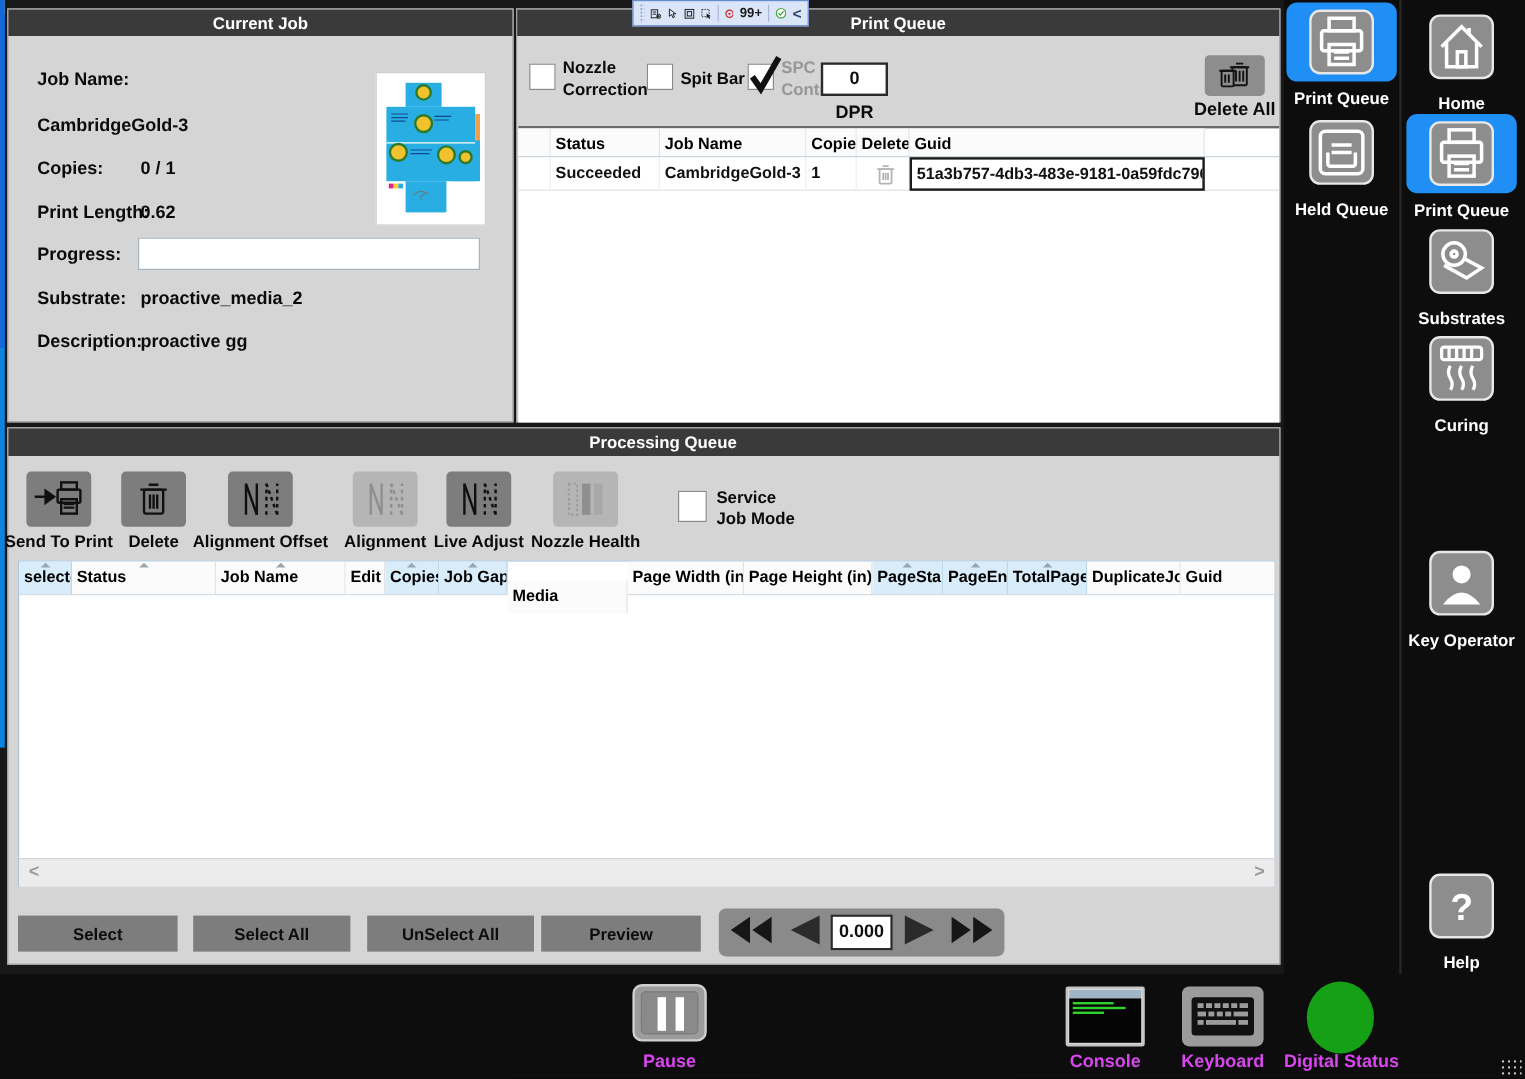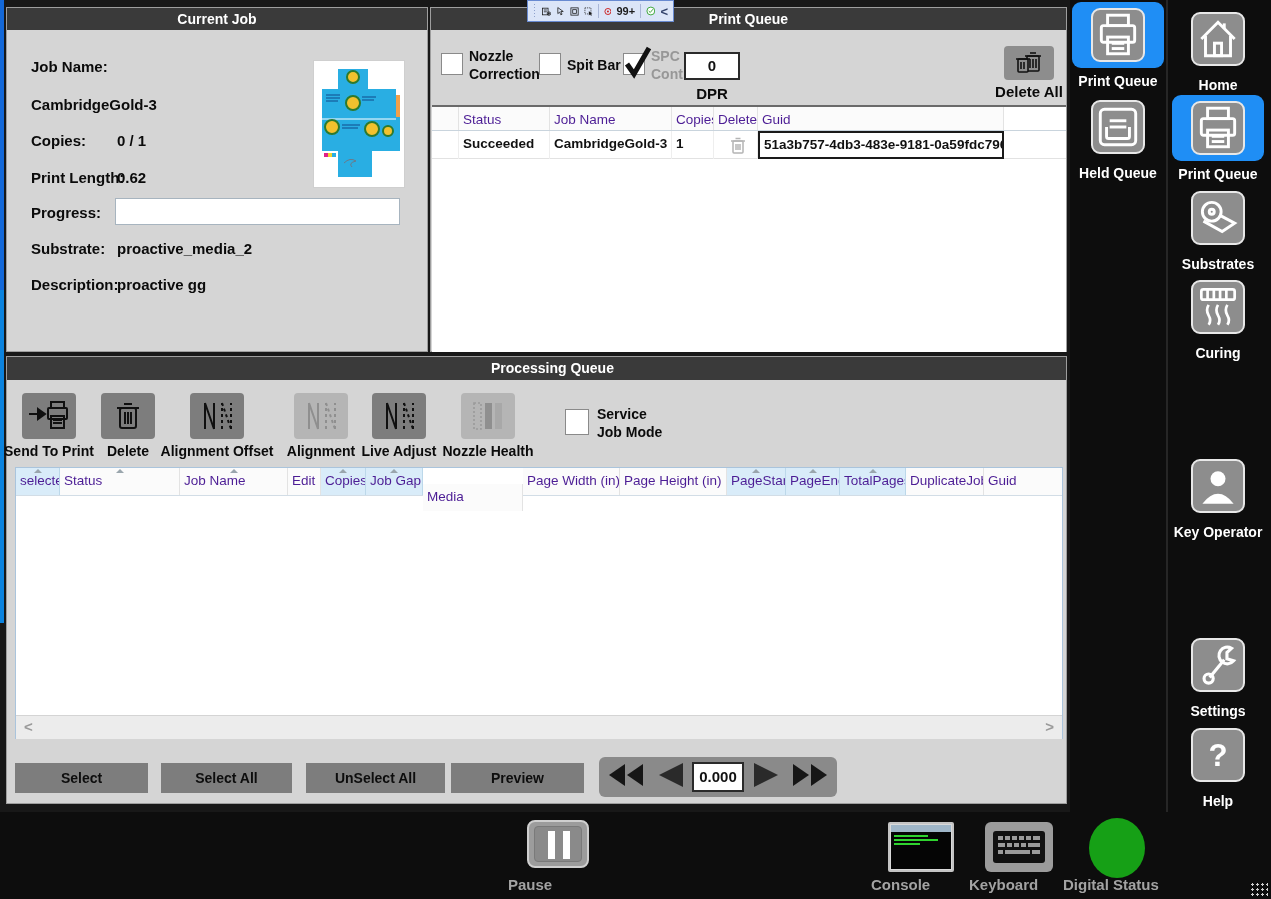"Status" .hcell { color: #4c1d95 -> #000000; font-weight: 400 -> 700 }
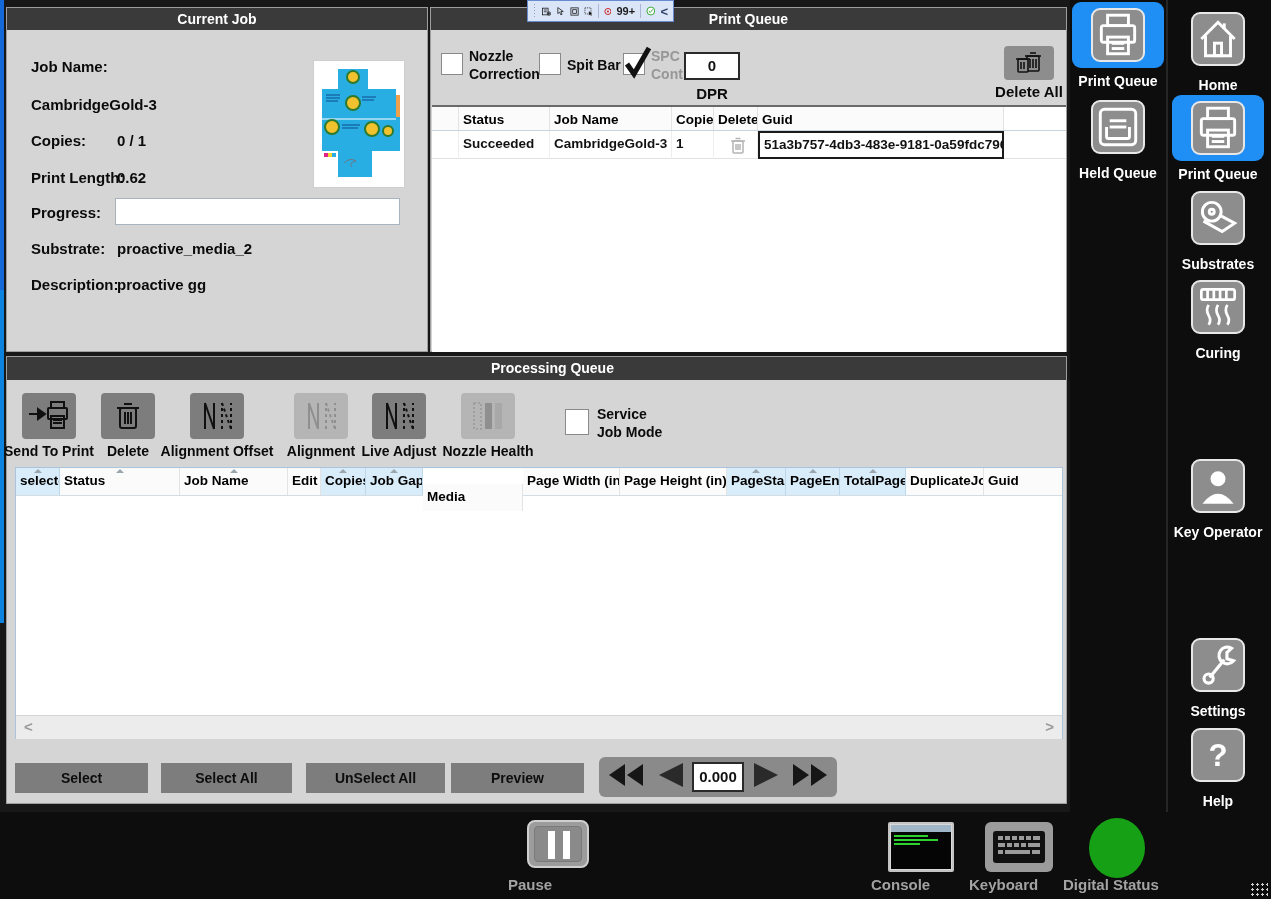"Settings" div.side-item { html: <div> <span><span> <svg> <g> <path></path> <line></line> <circle></circle> </g> </svg> </span></span> <span>Settings</span> </div> -> none }
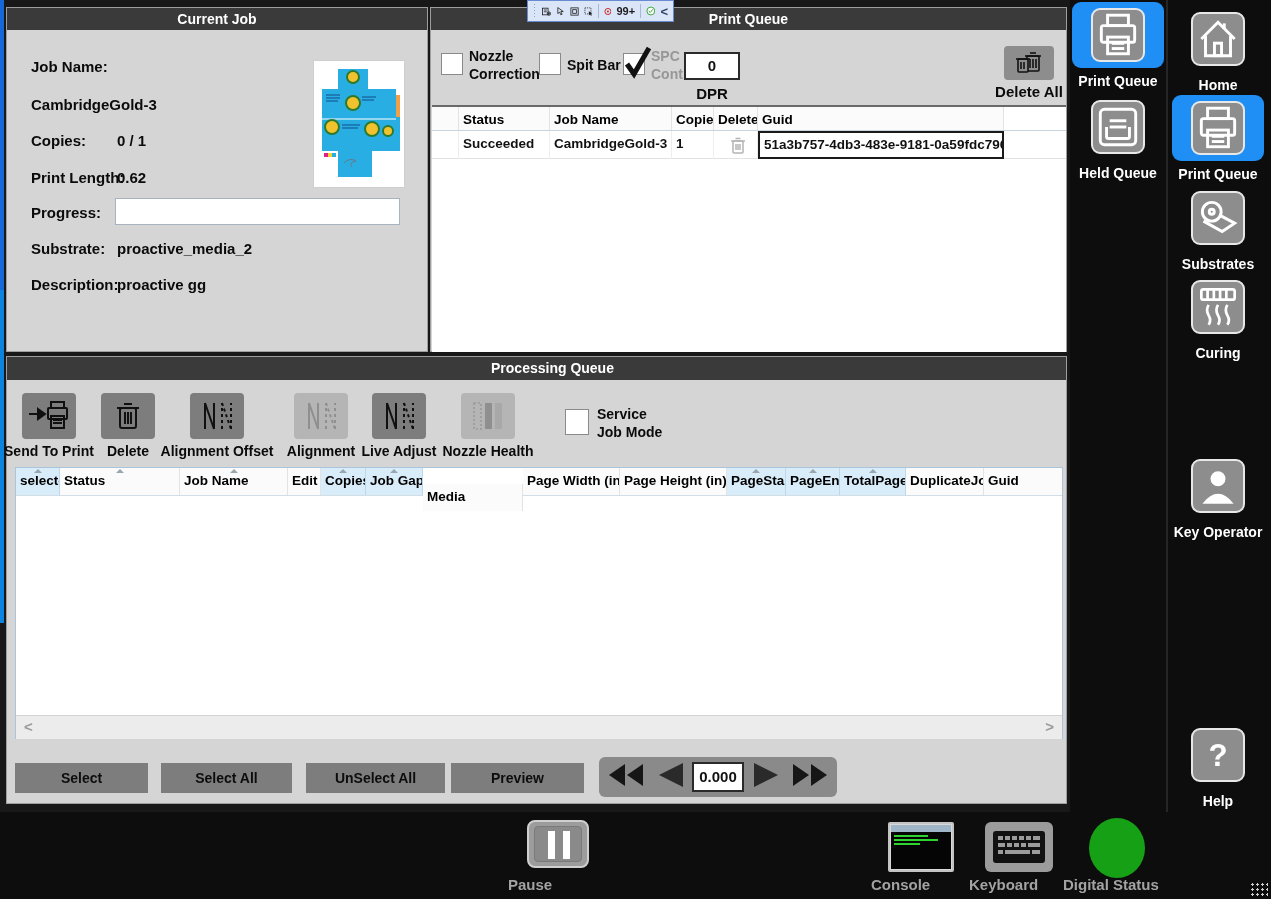"Pause" .bb-label { color: #a3a3a3 -> #d946ef; text-align: none -> center }
